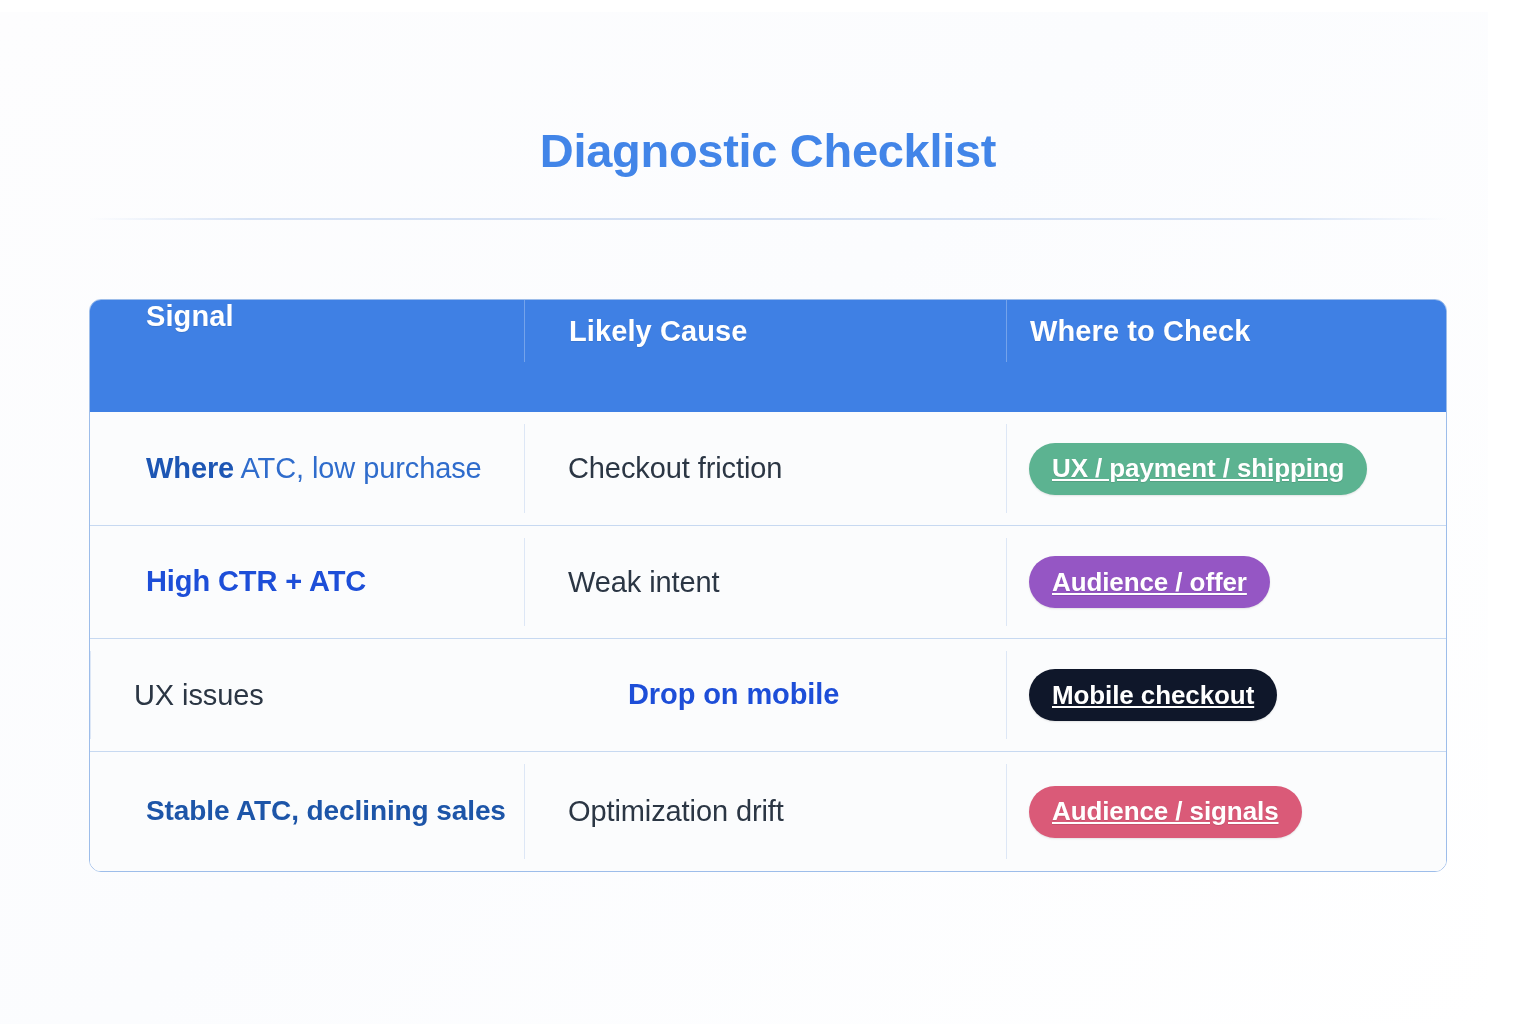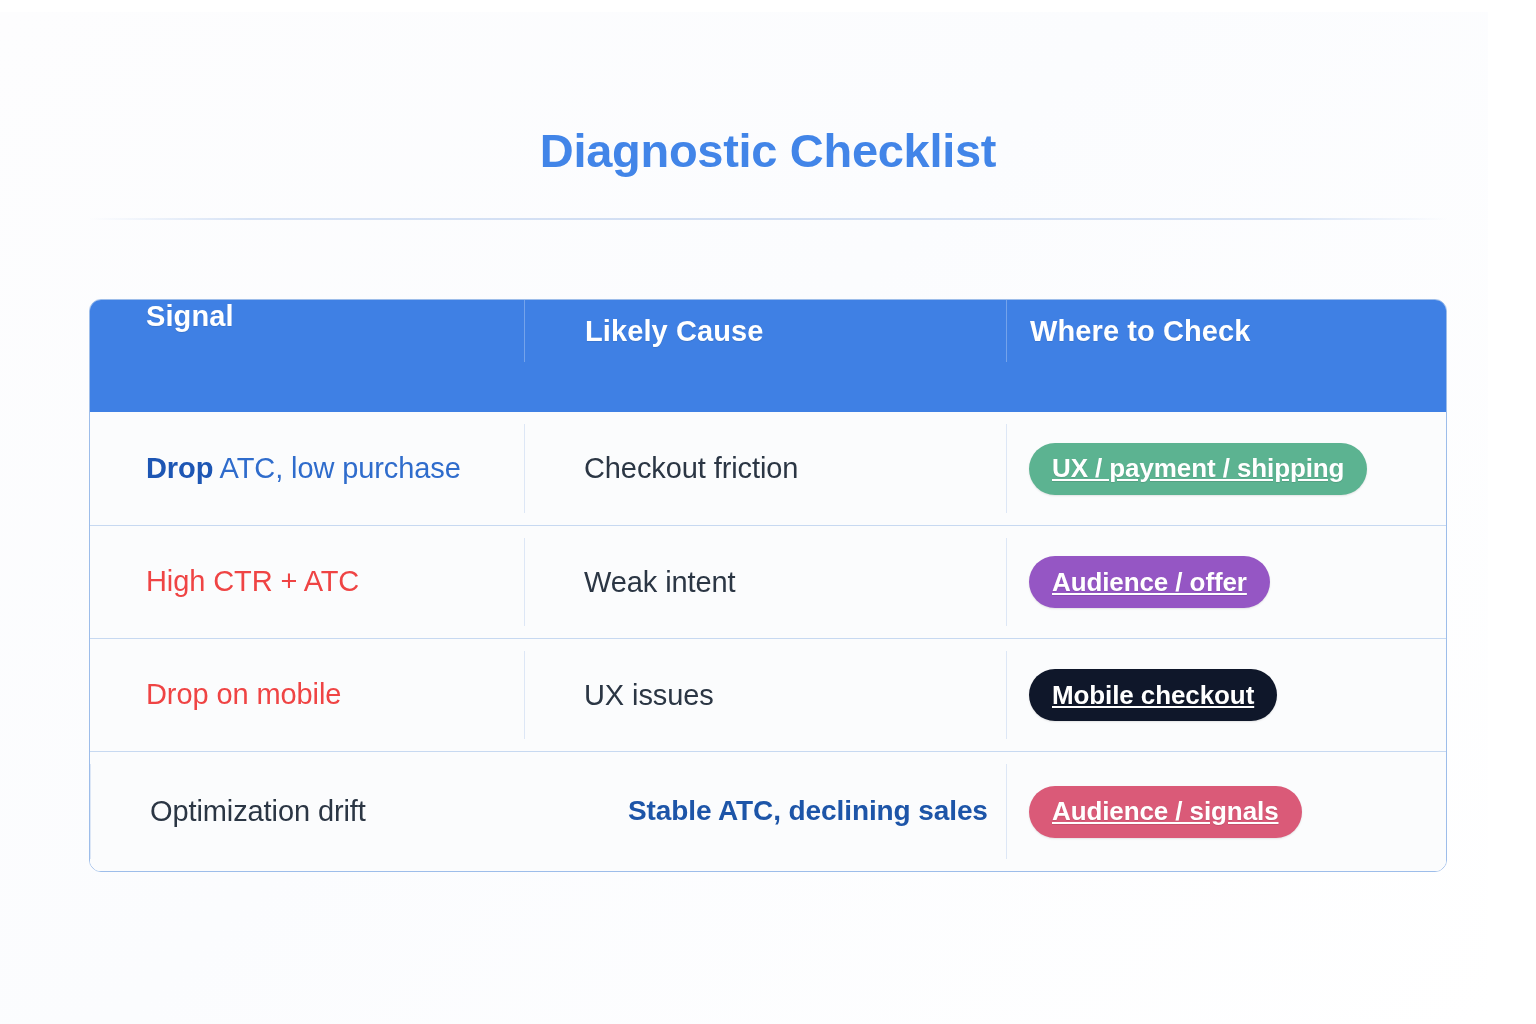"Likely Cause" .col-2 { padding-left: 60px -> 44px }
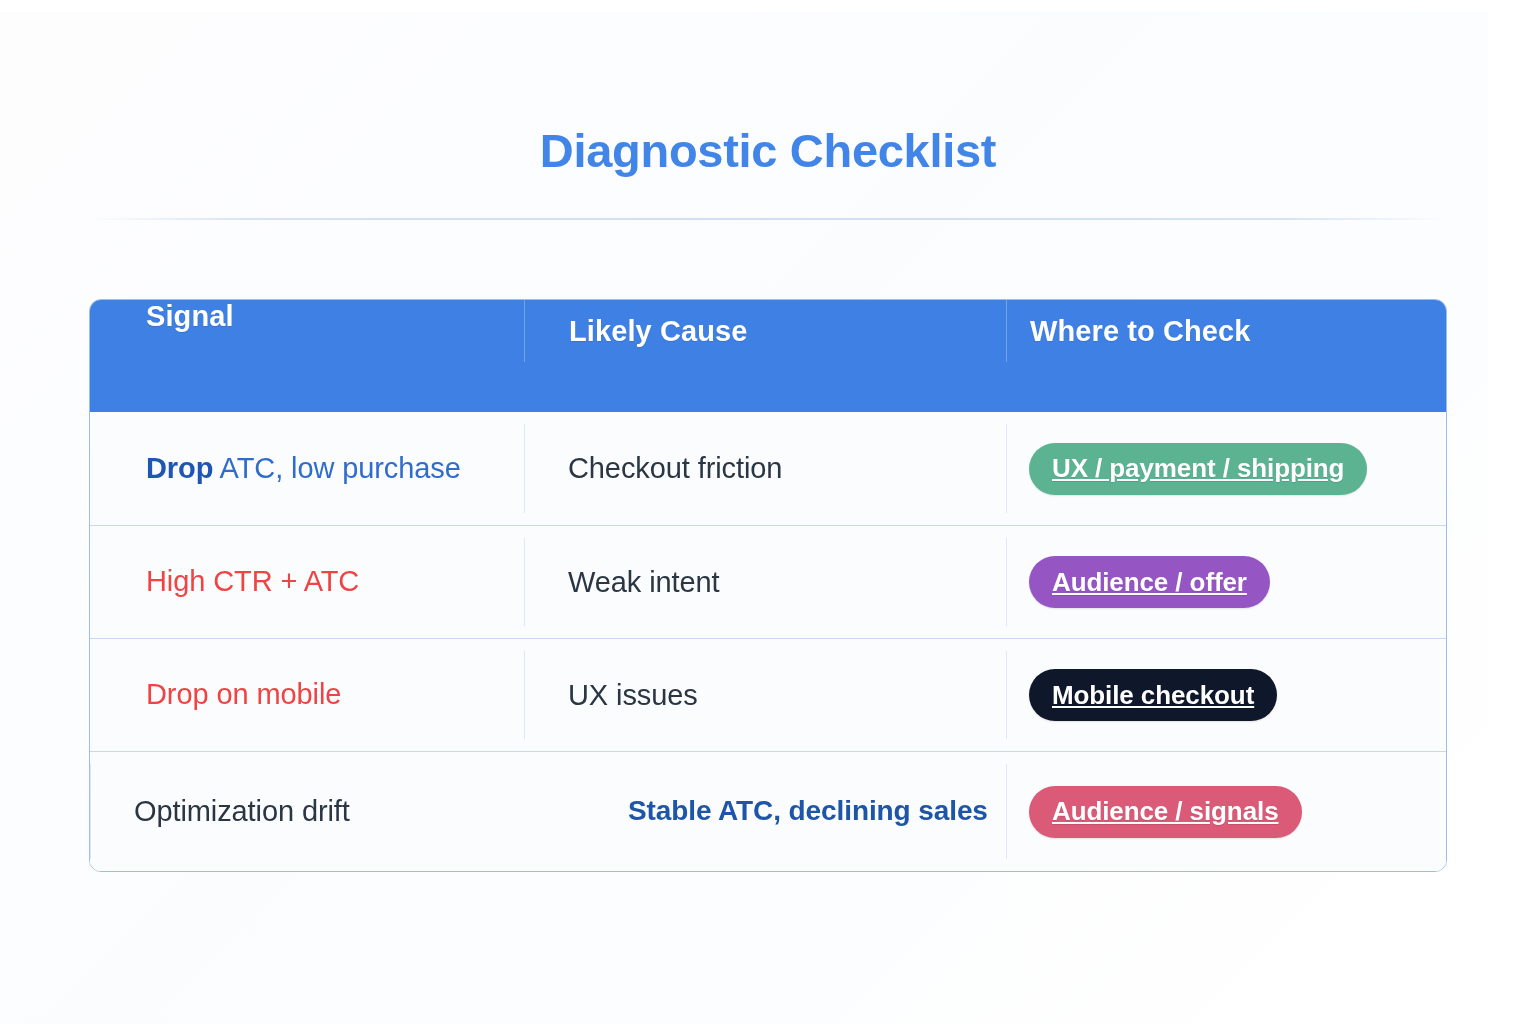"Drop" span.lead { text: Drop -> Where }
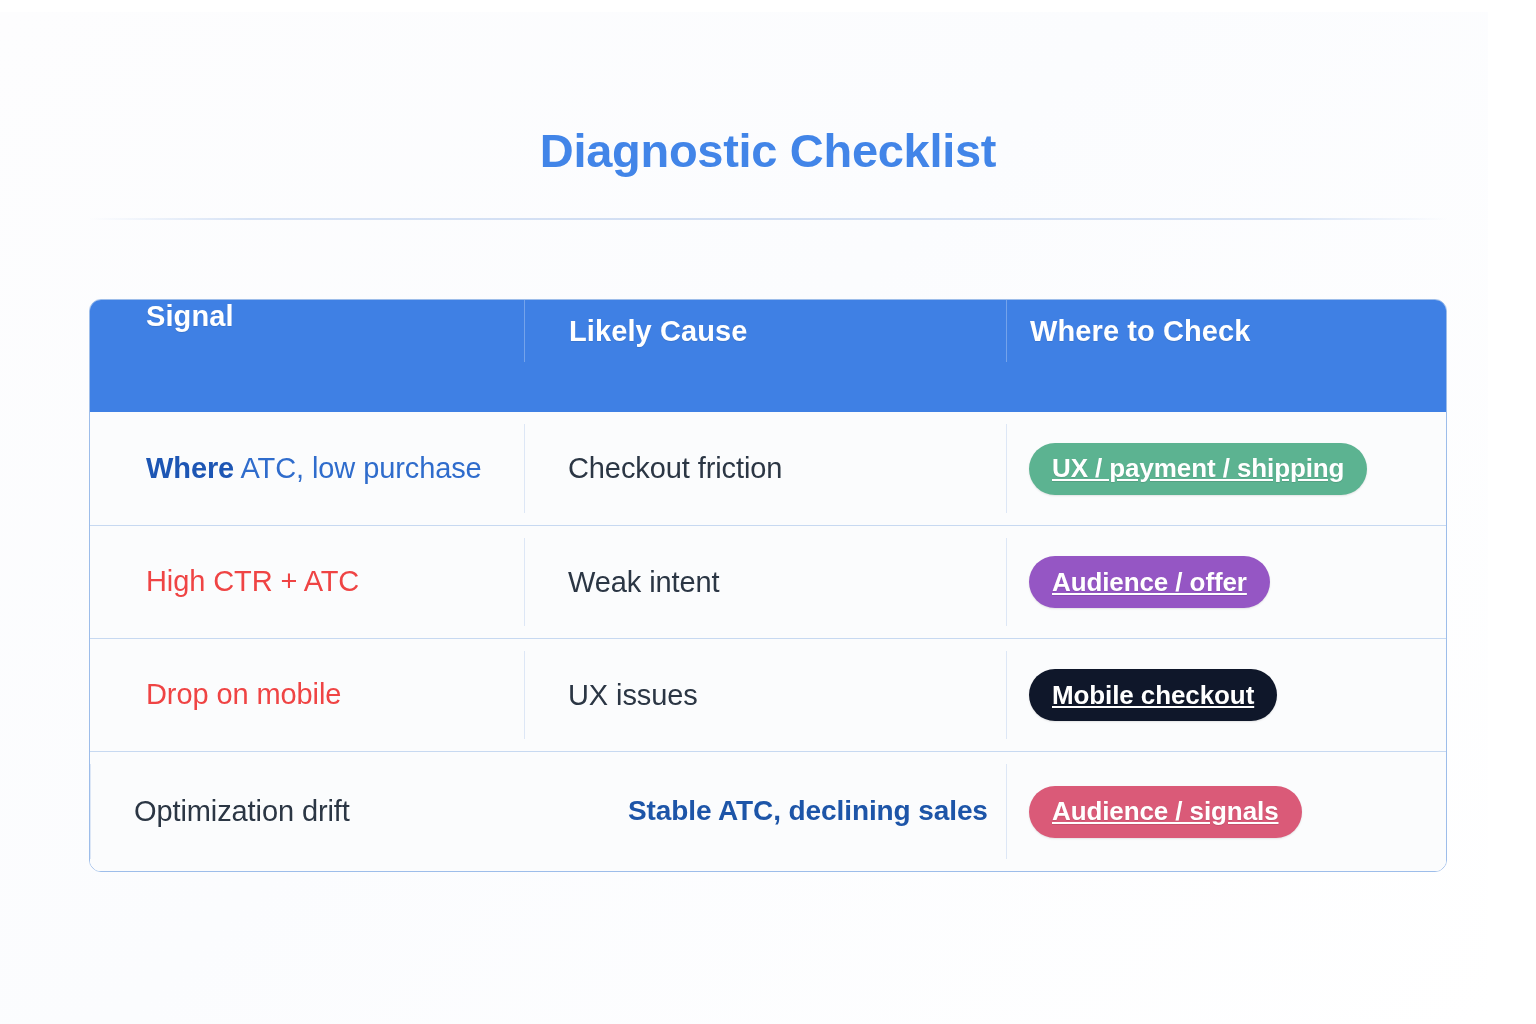"High CTR + ATC" .signal.all-bold { color: #ef4444 -> #1d4ed8; font-weight: normal -> bold }
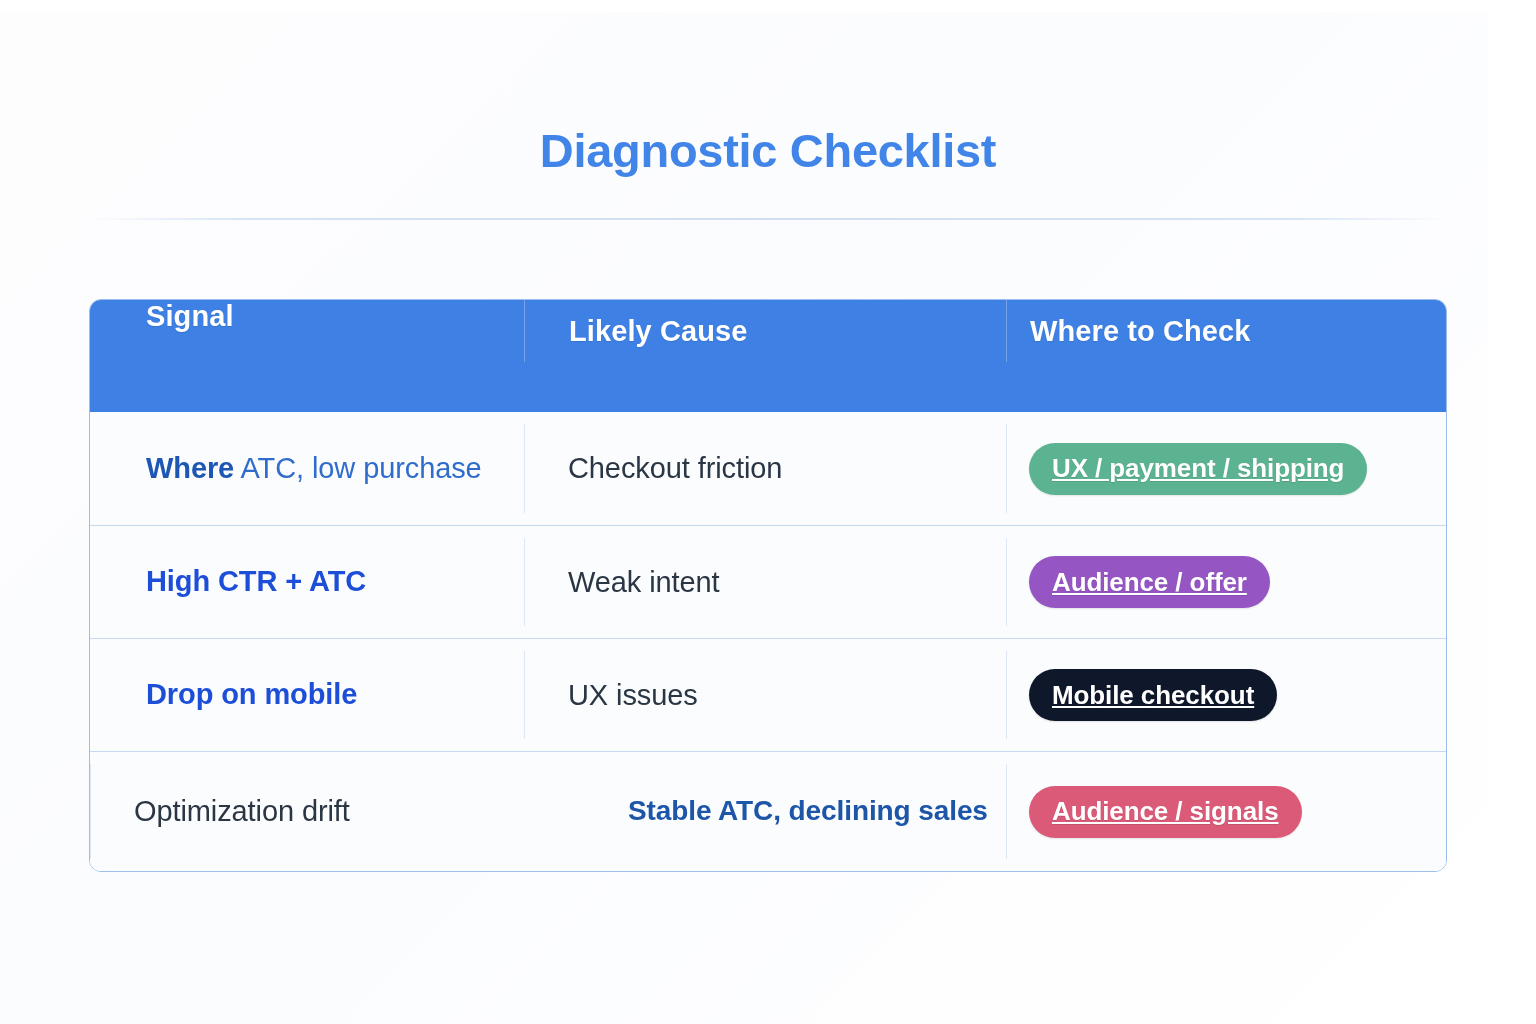"Drop on mobile" div.td { order: before "UX issues" -> after "UX issues" }
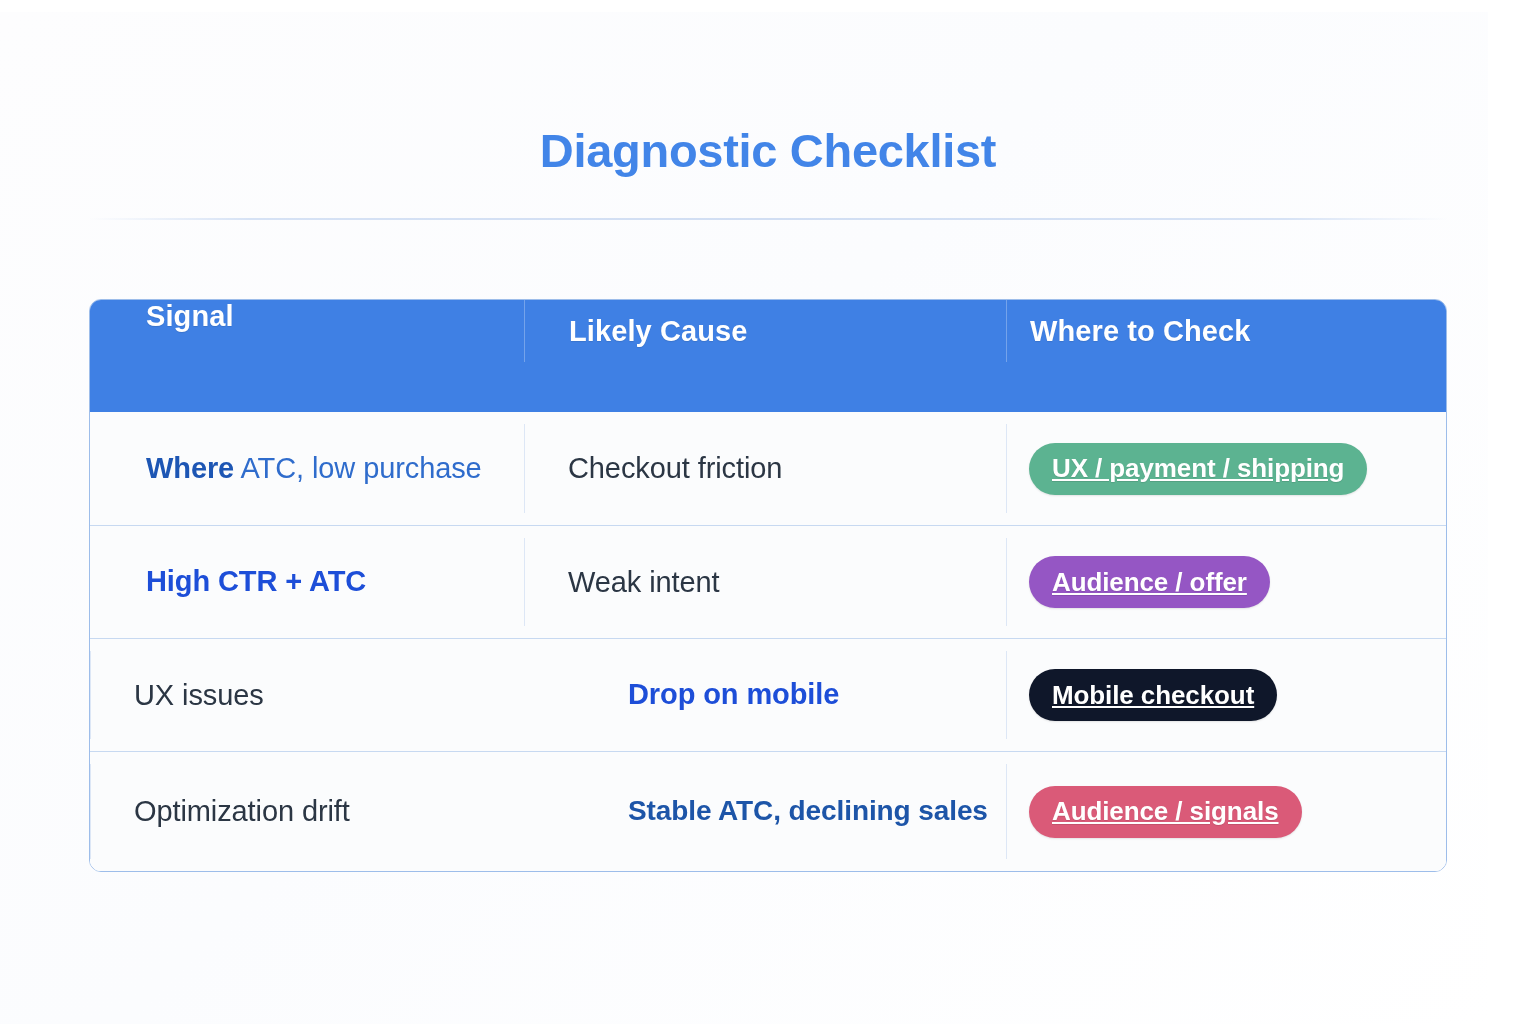"Optimization drift" div.td { order: before "Stable ATC, declining sales" -> after "Stable ATC, declining sales" }
